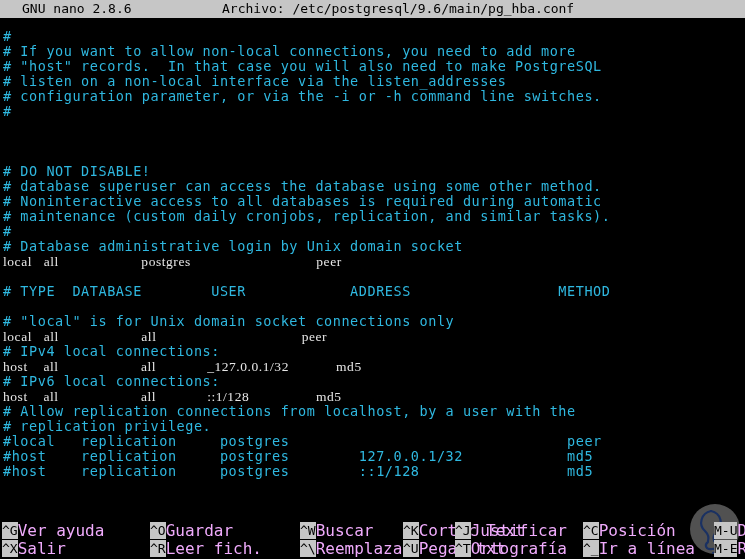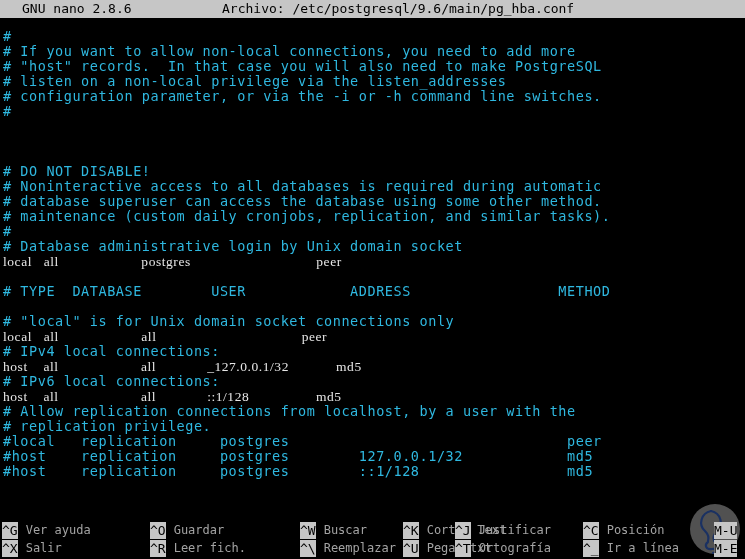"# listen on a non-local" div.line { text: privilege -> interface }
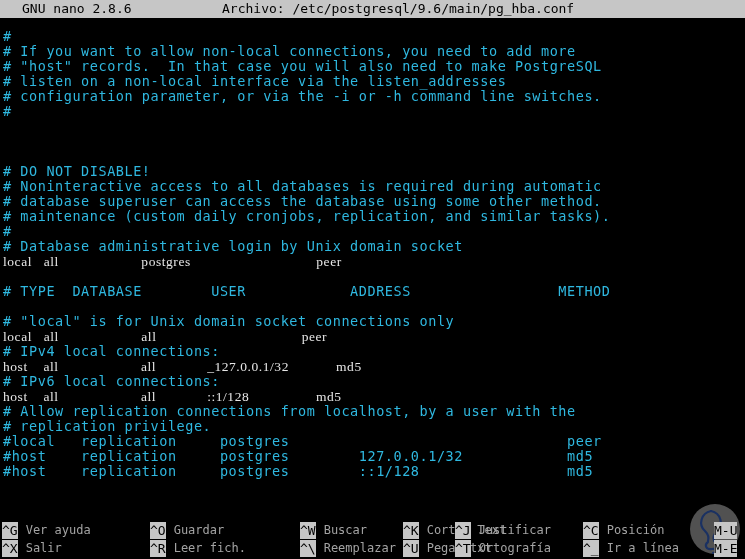"# Noninteractive access to all" div.line { order: before "# database superuser can access" -> after "# database superuser can access" }
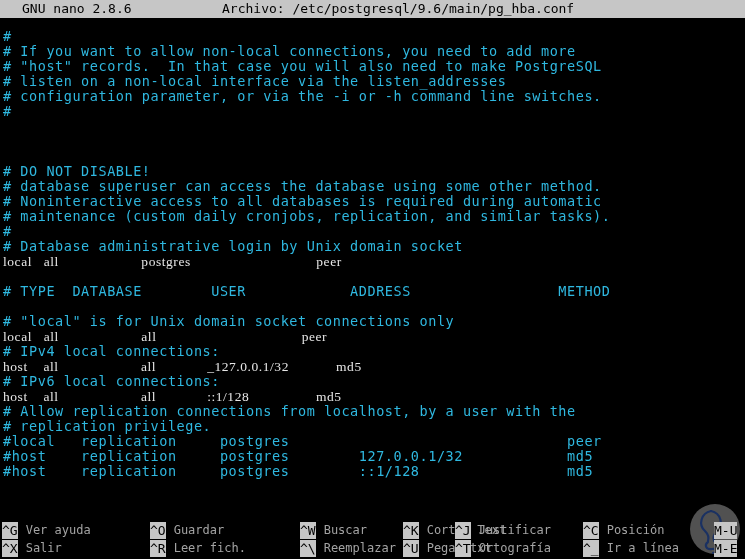"Ver ayuda" .desc { color: #a3a3a3 -> #f0abfc; font-size: 12px -> 16px; padding-left: 8px -> 0 }
